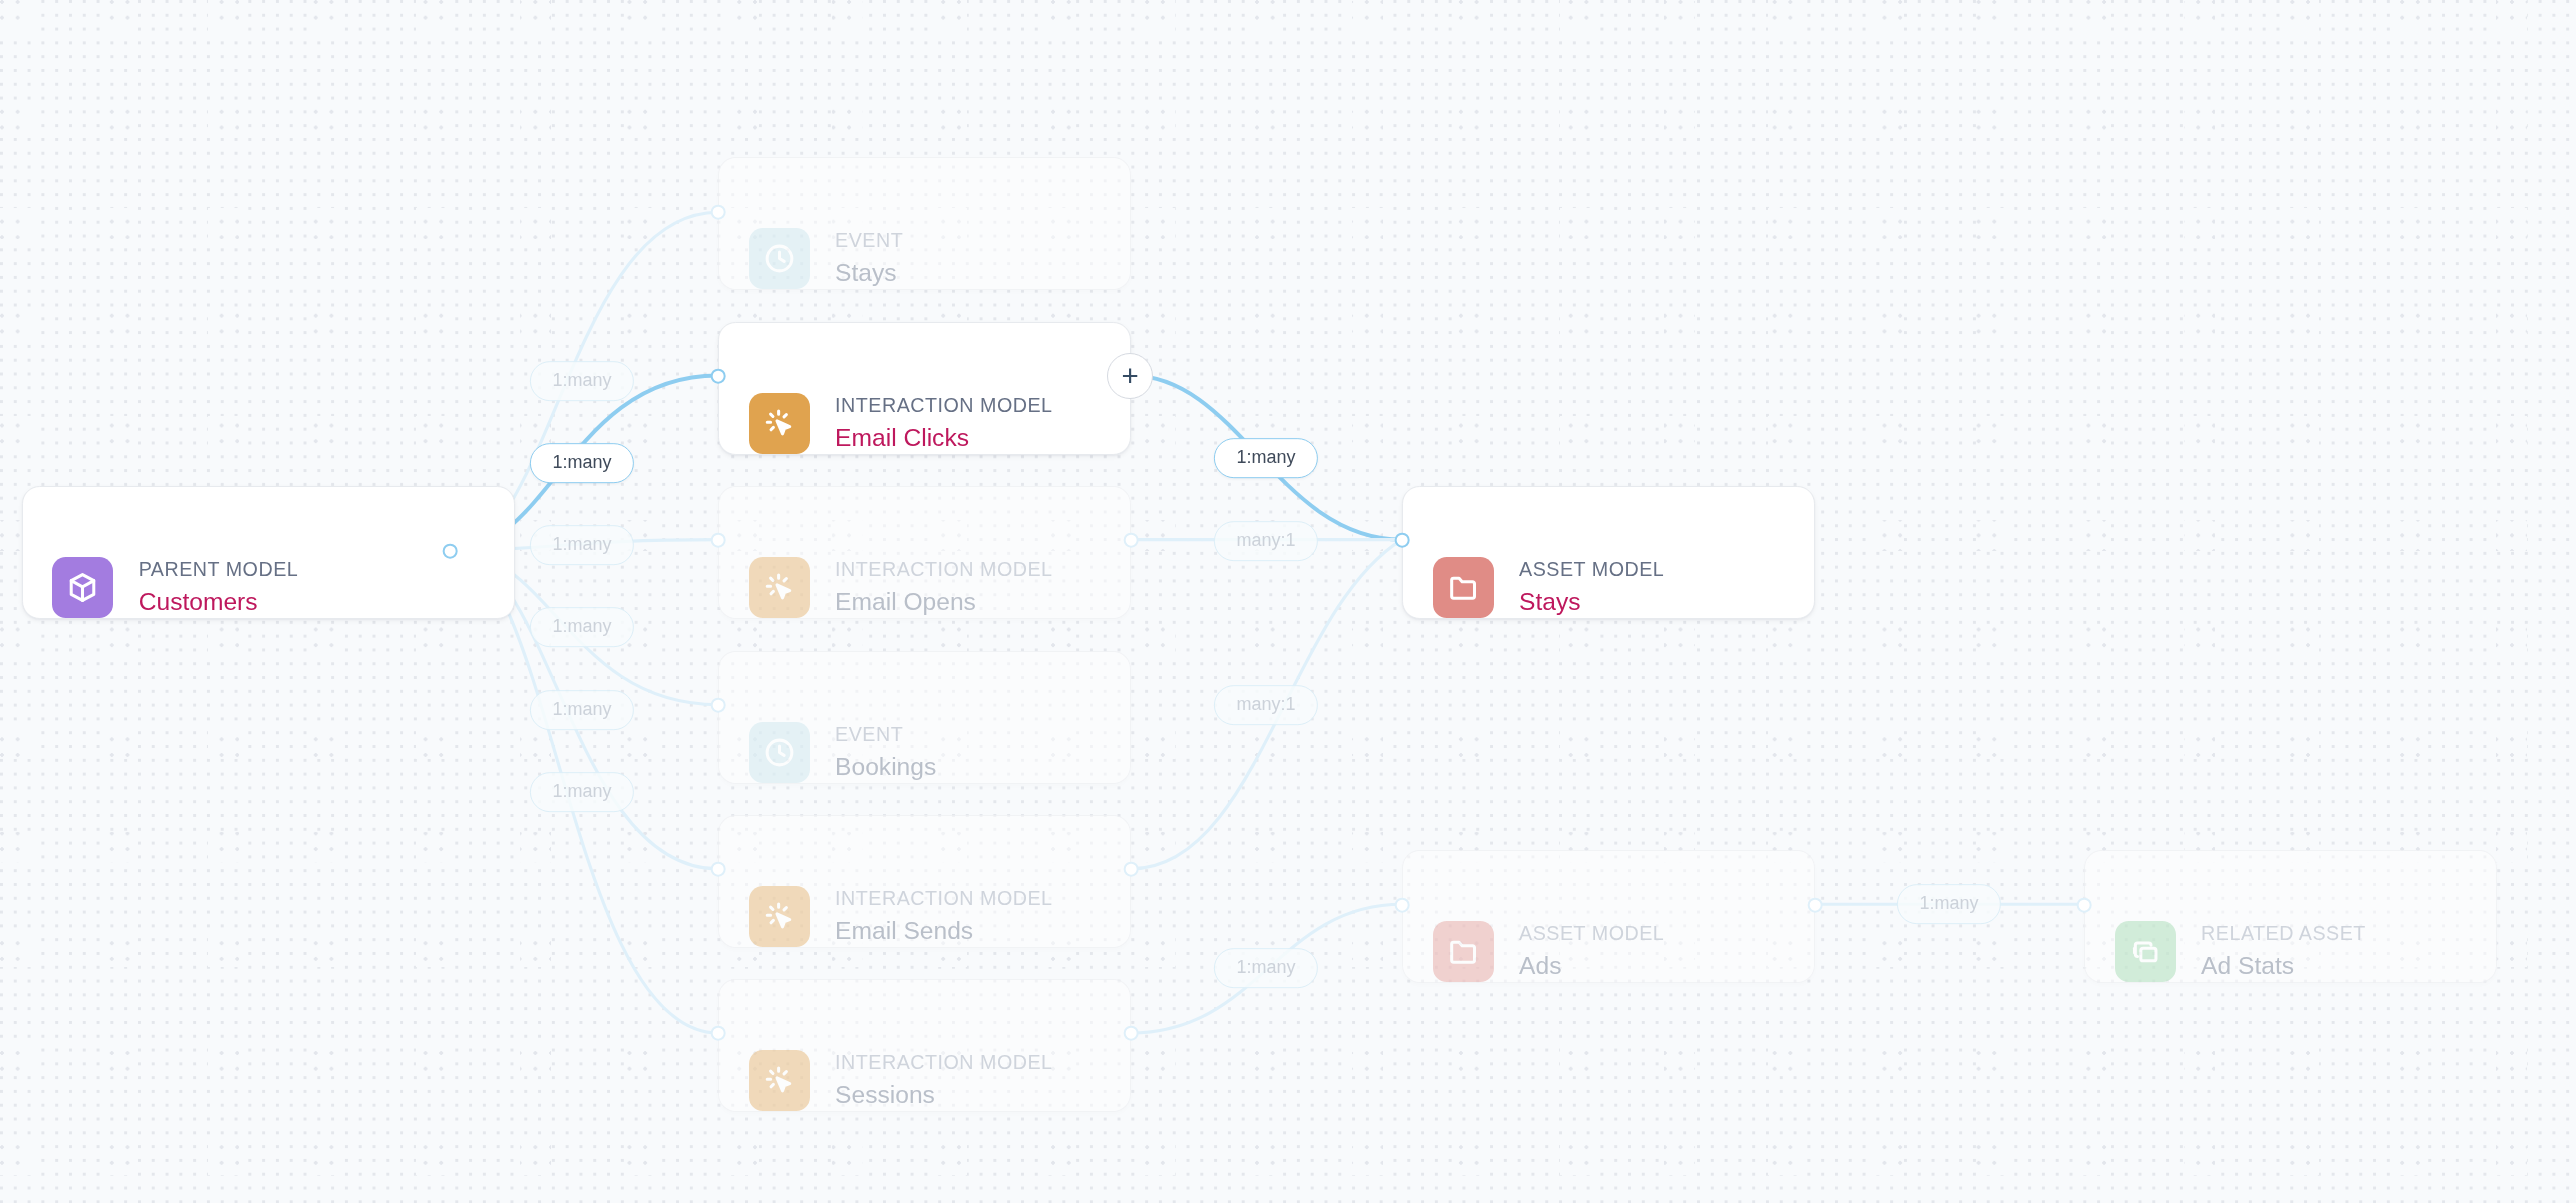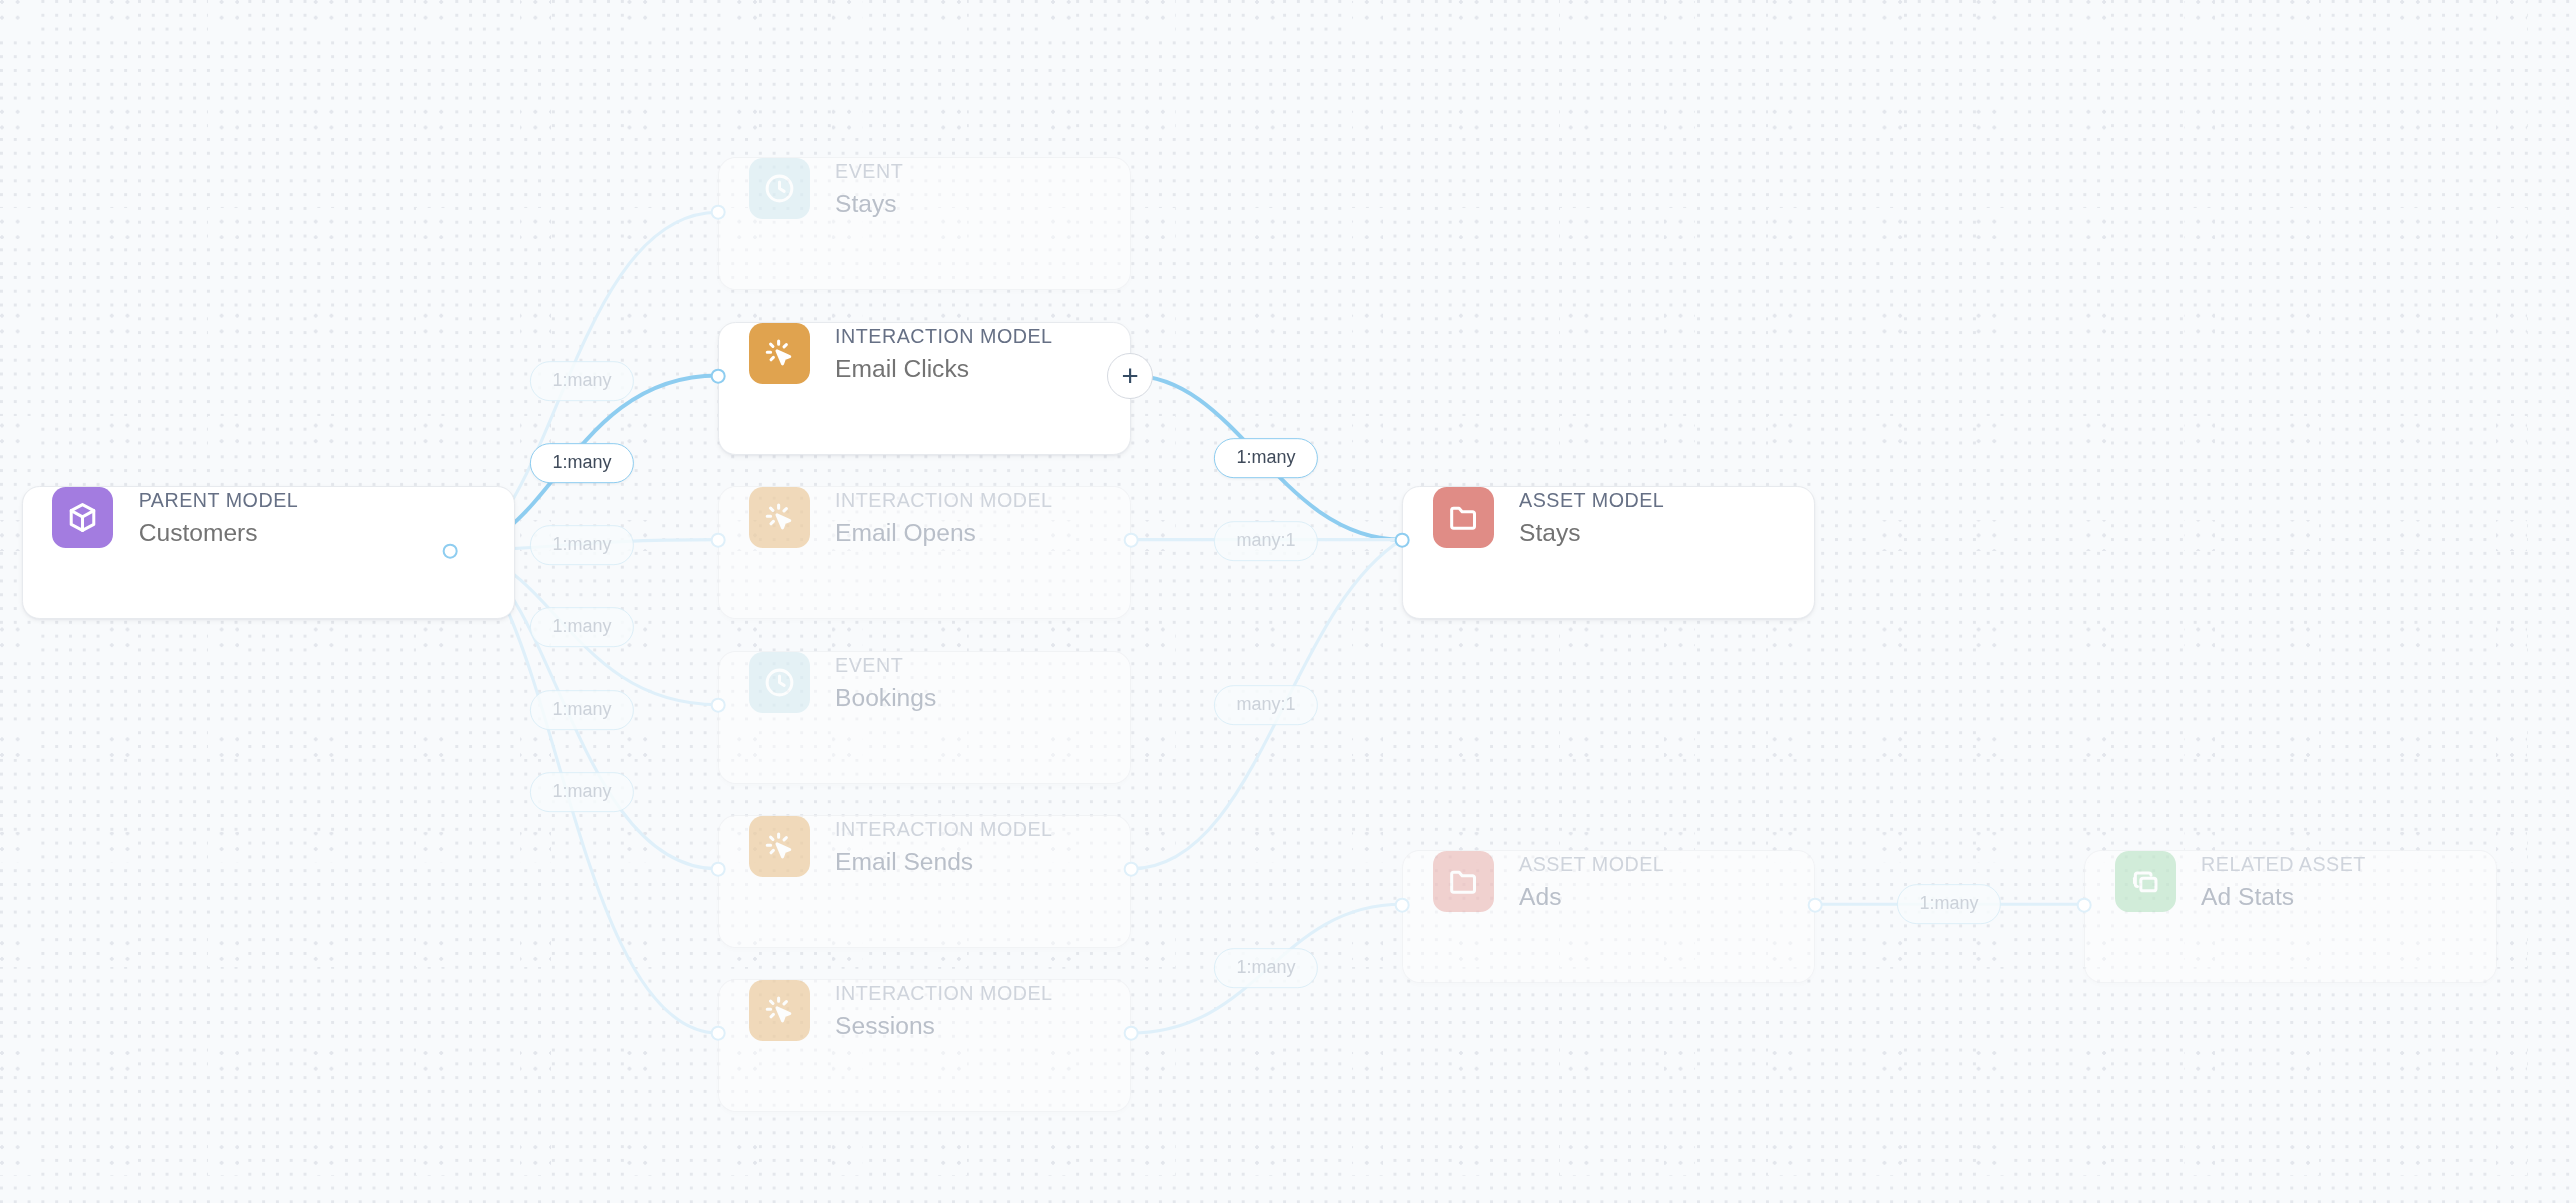"EVENT" .node { align-items: flex-start -> flex-end }
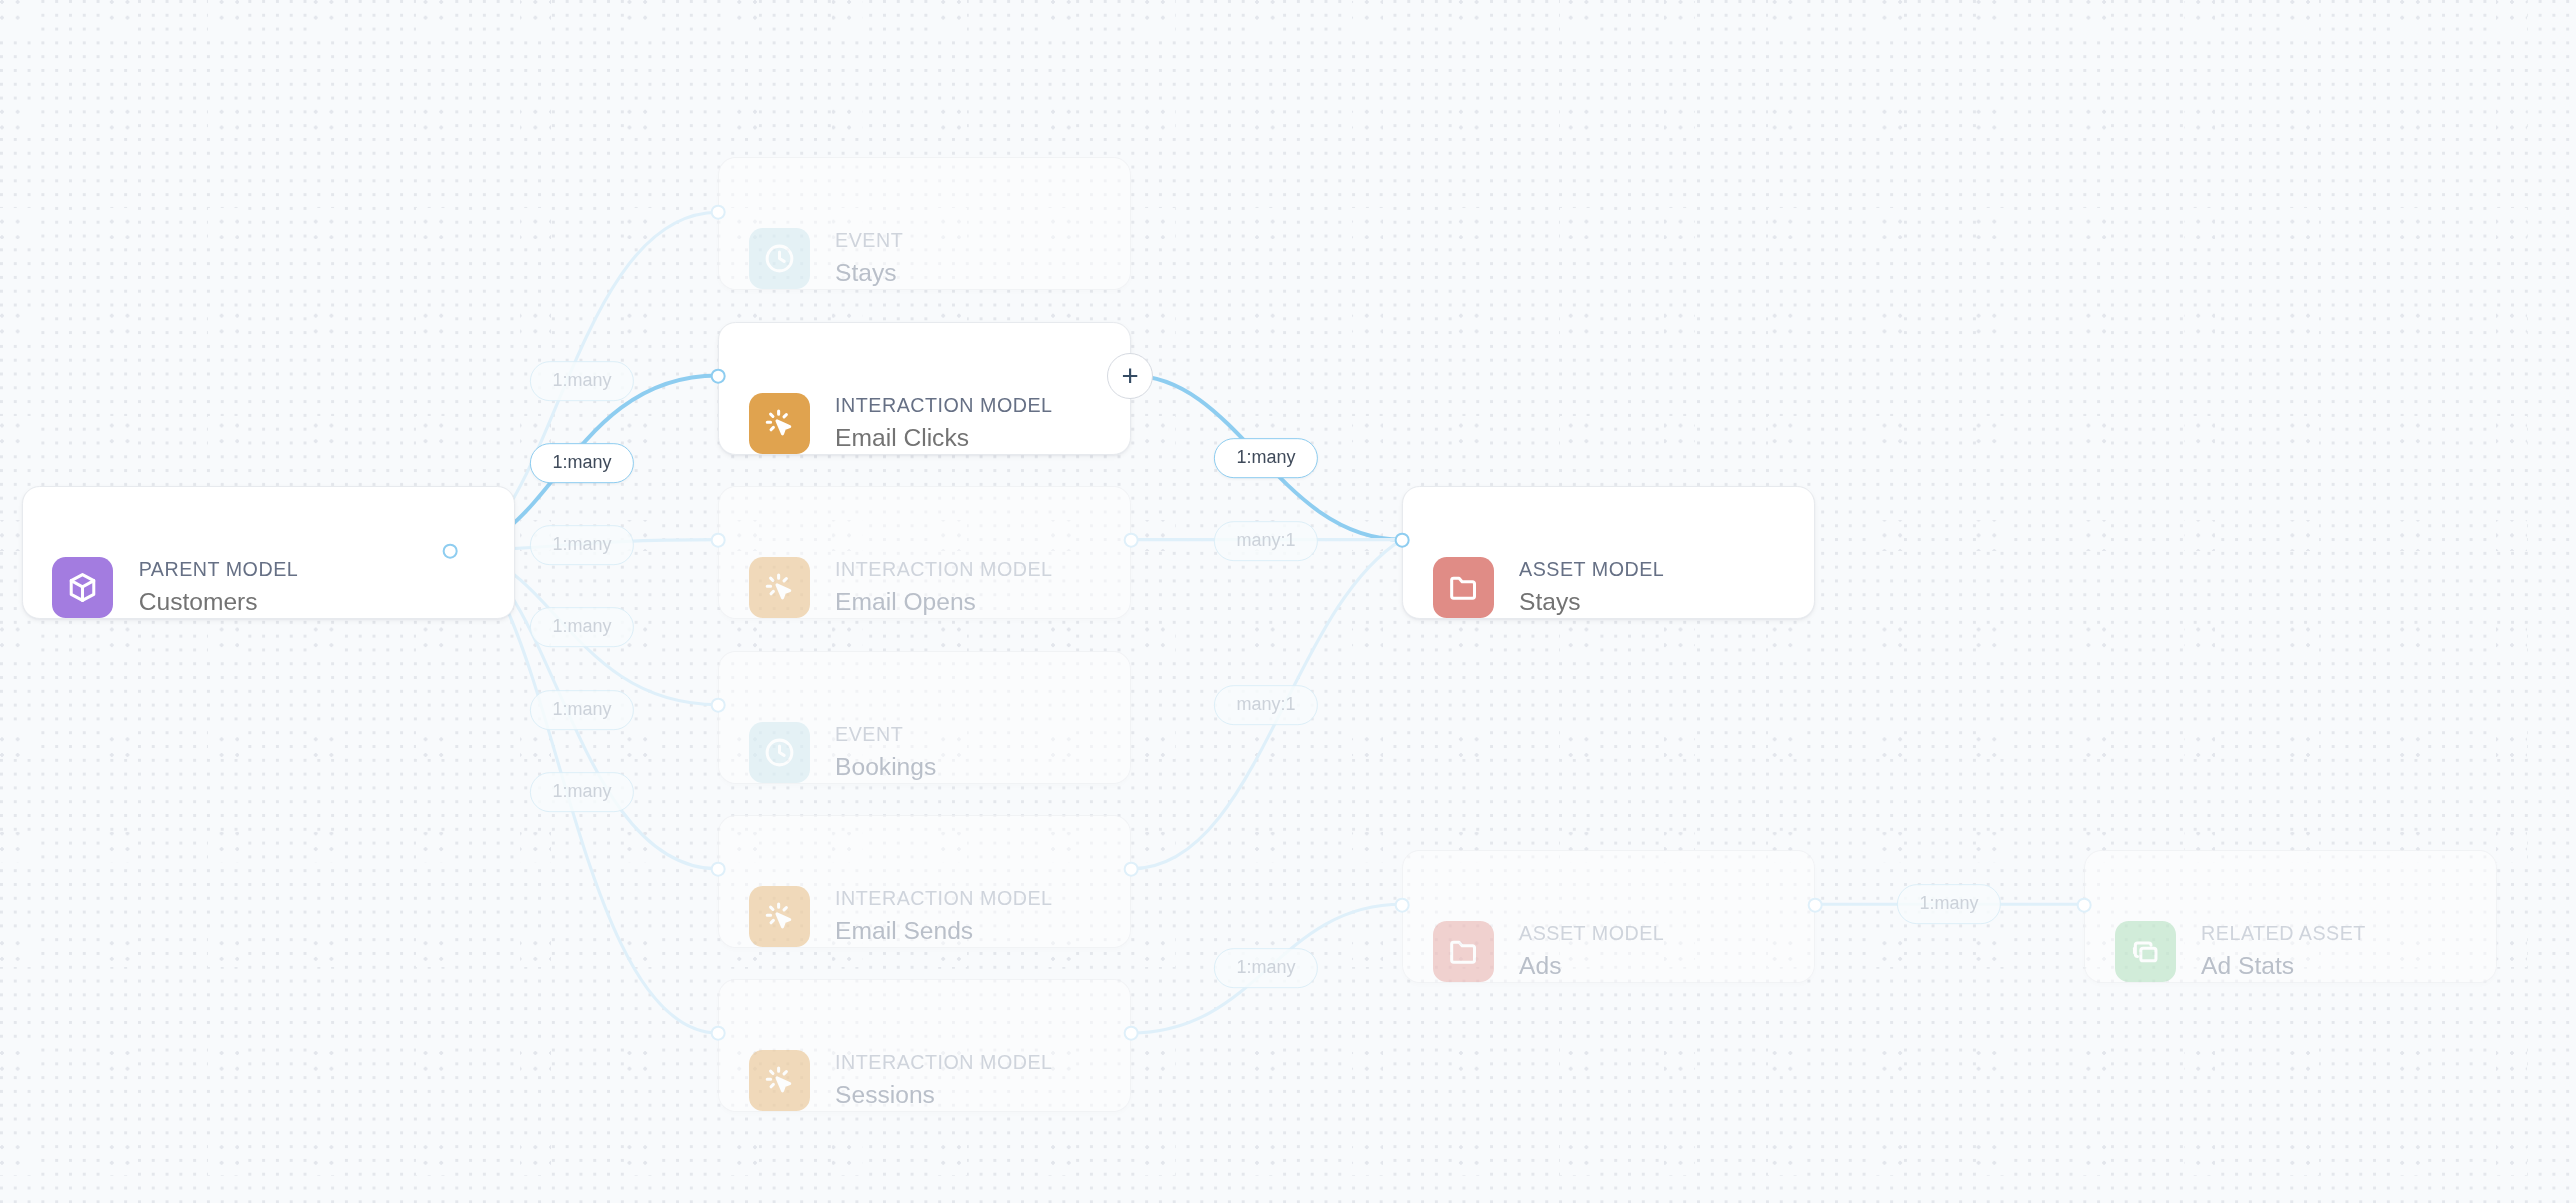"Email Clicks" .node-name { color: #737373 -> #be185d }
